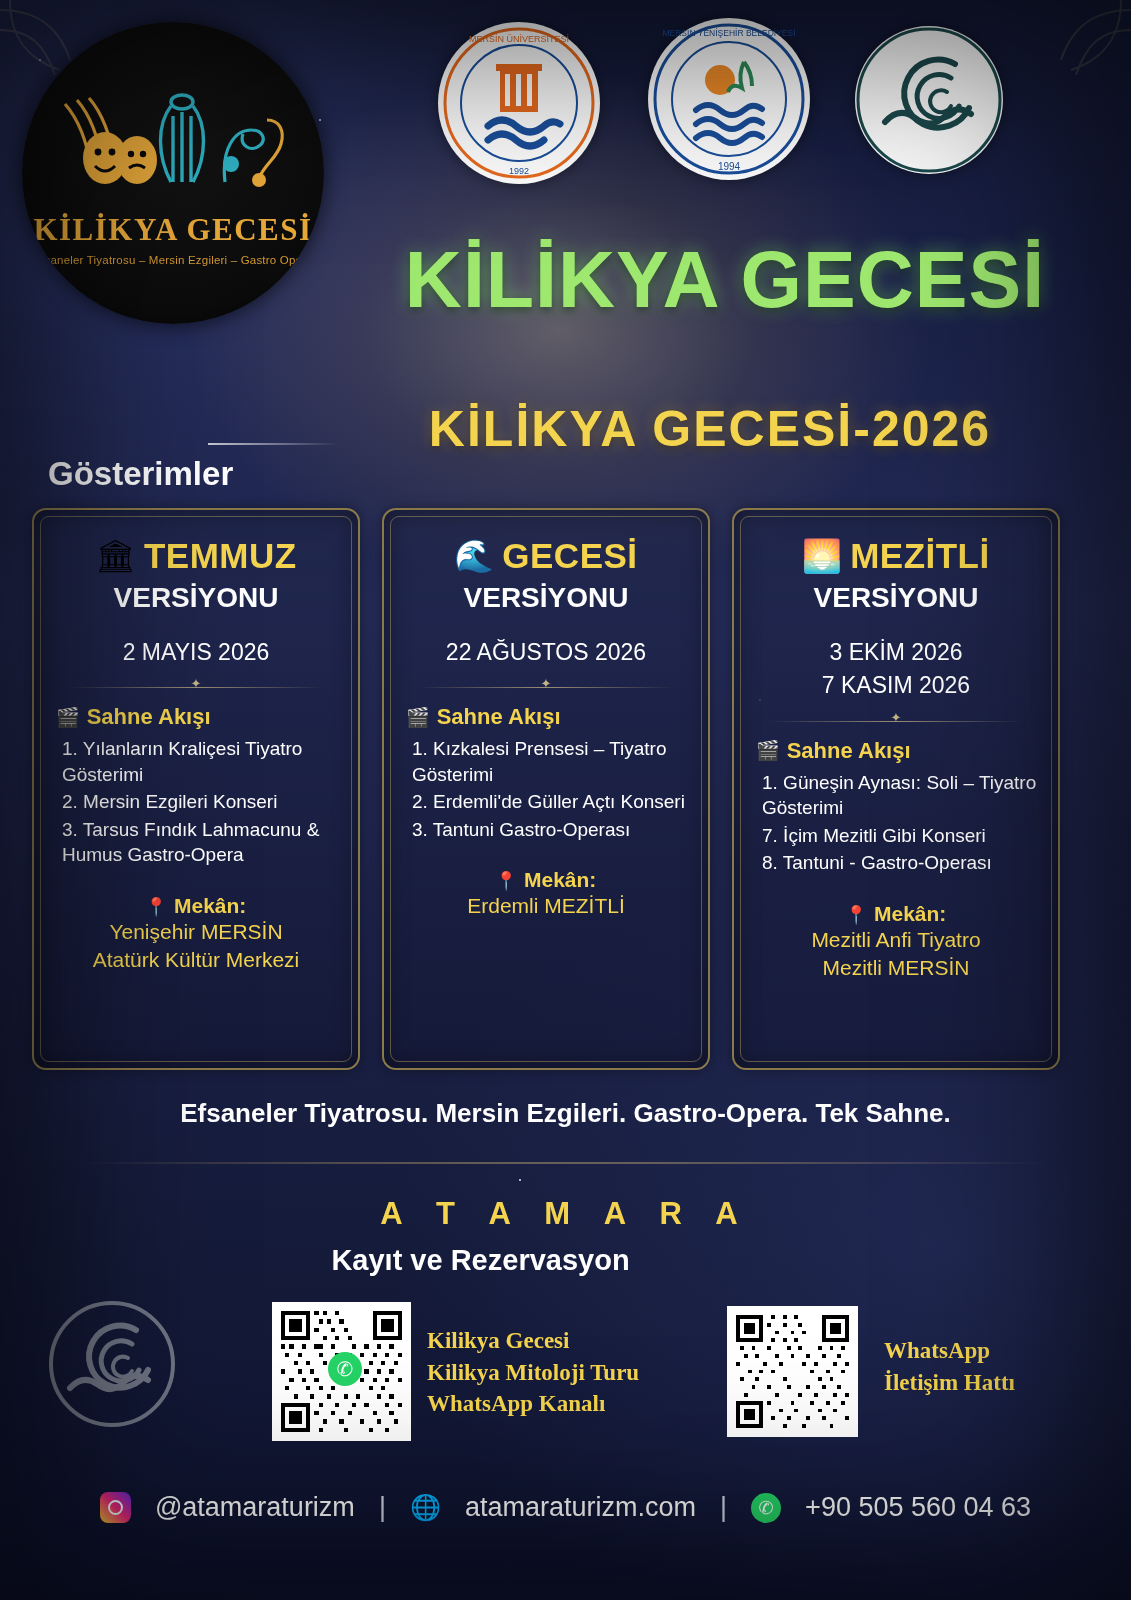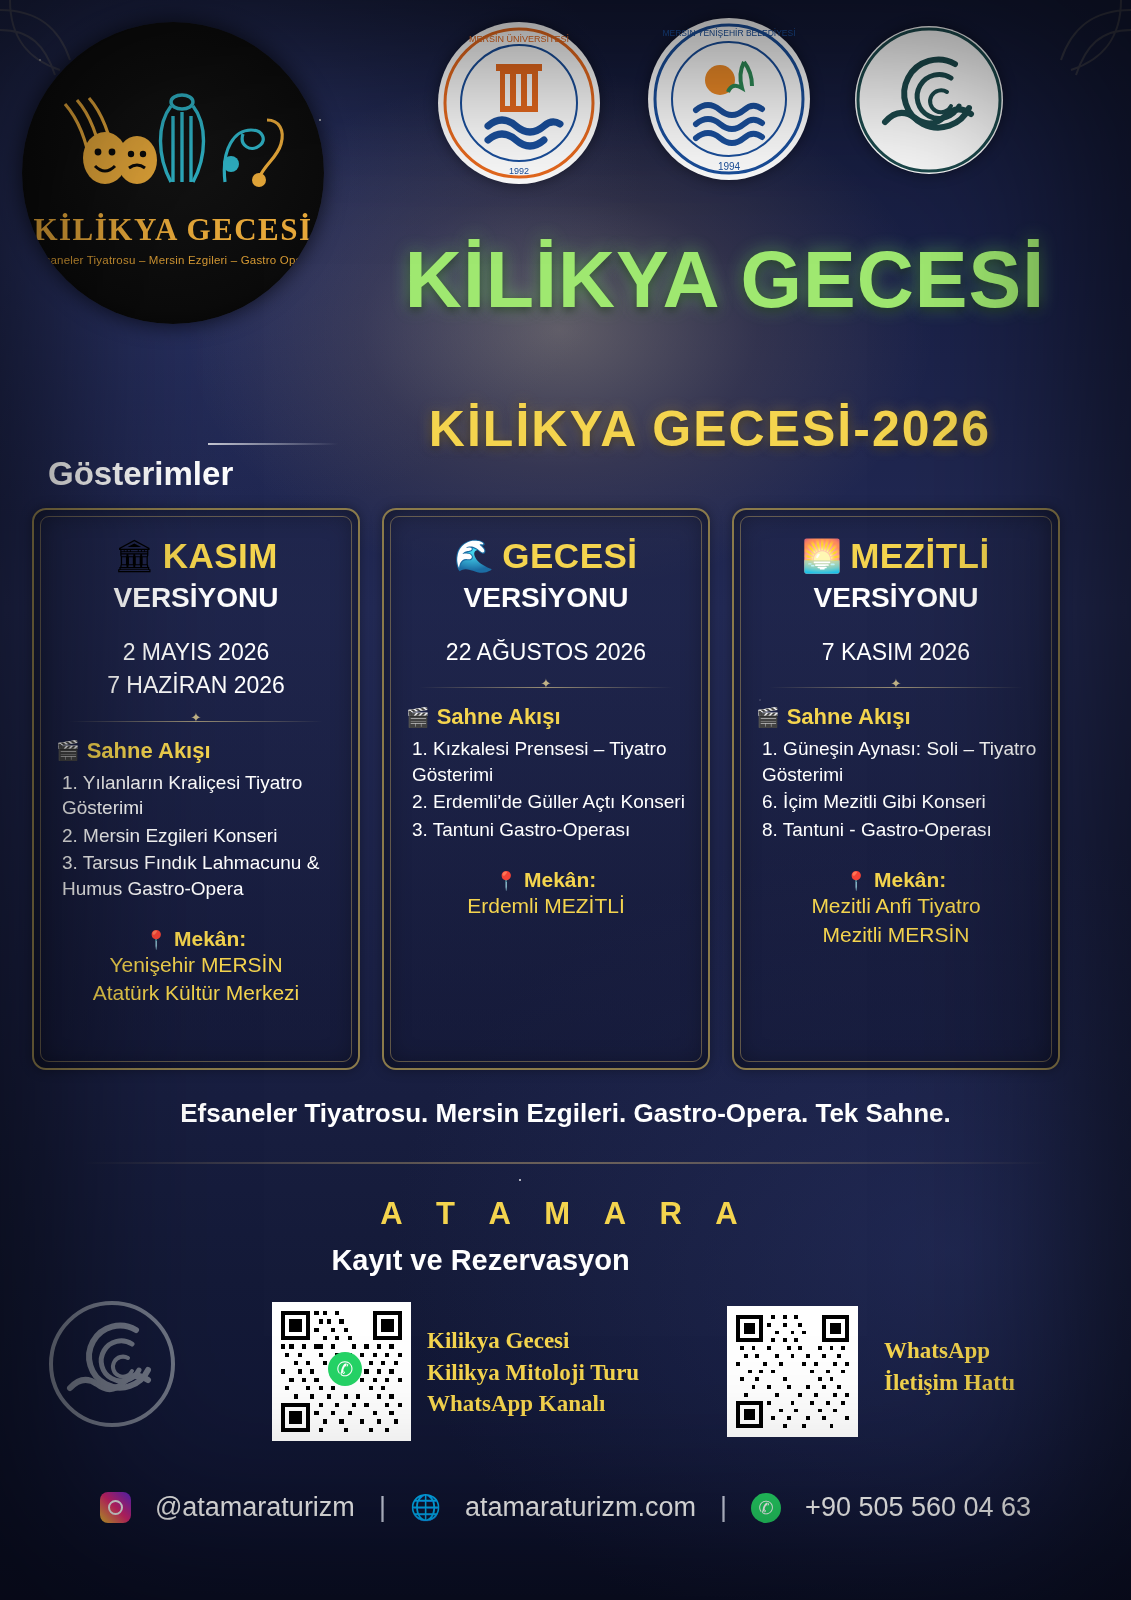"KASIM" span.card-city { text: KASIM -> TEMMUZ }
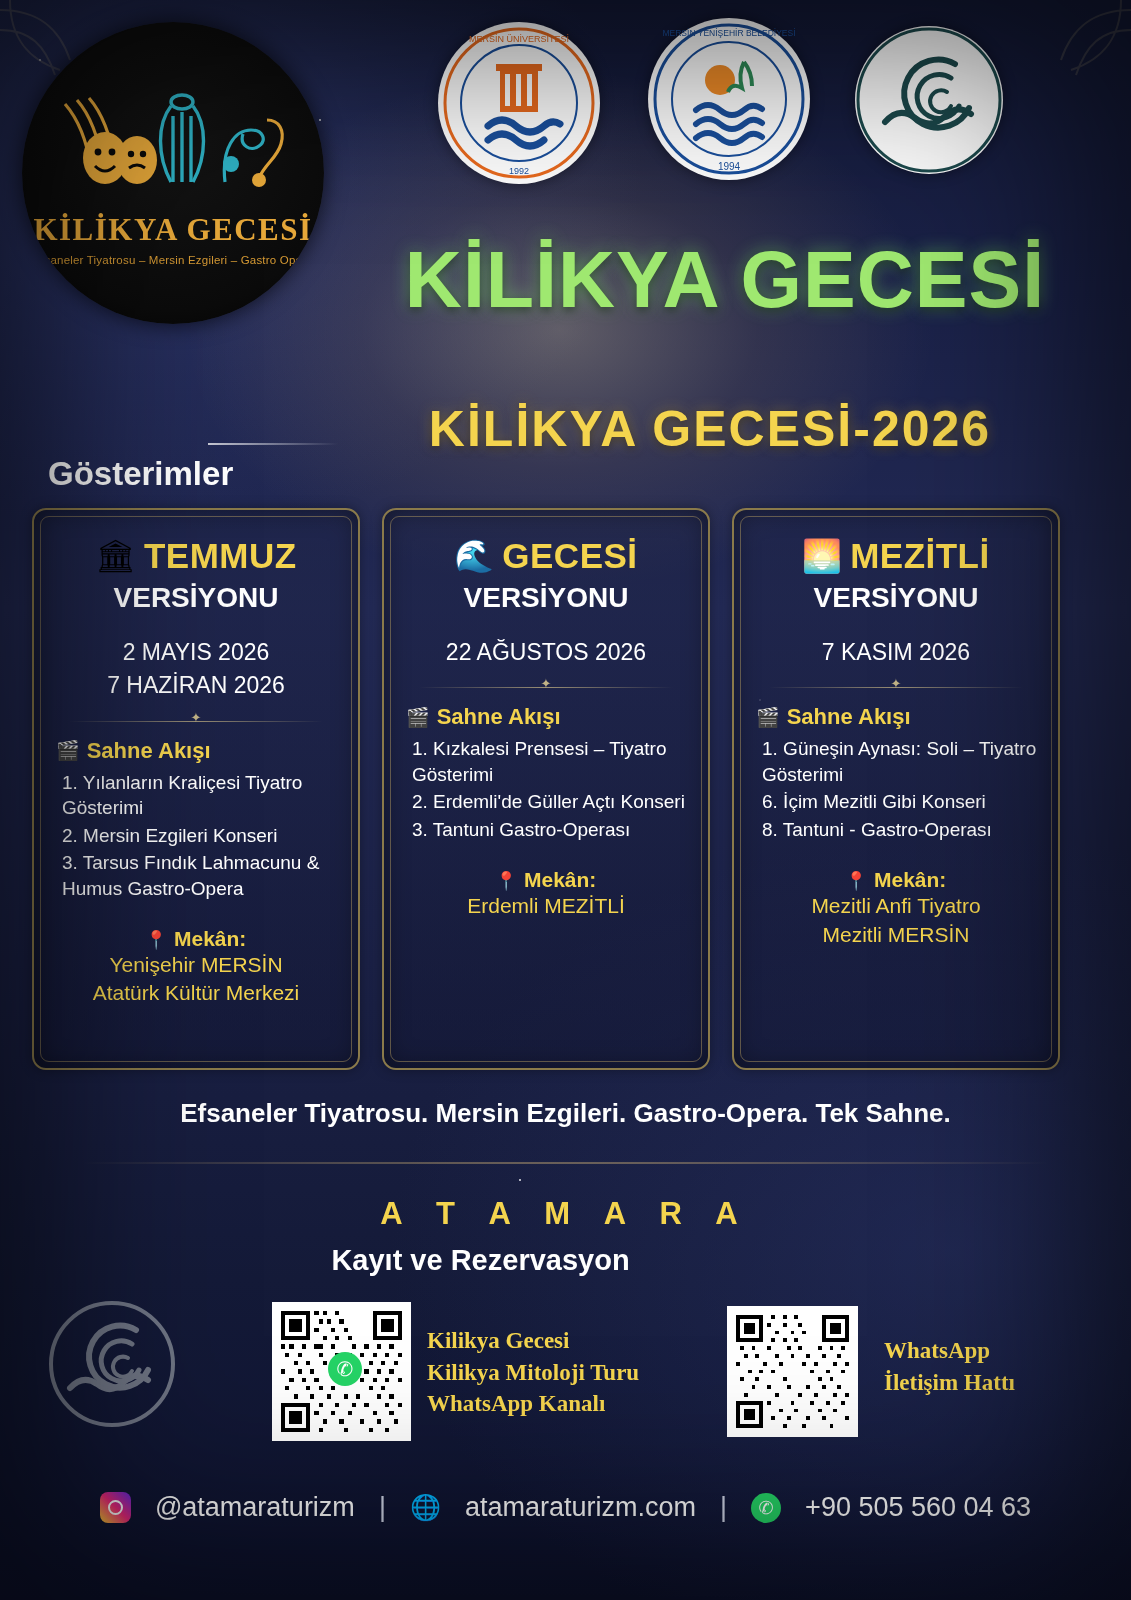"3 EKİM 2026" div { html: none -> <div>3 EKİM 2026</div> }
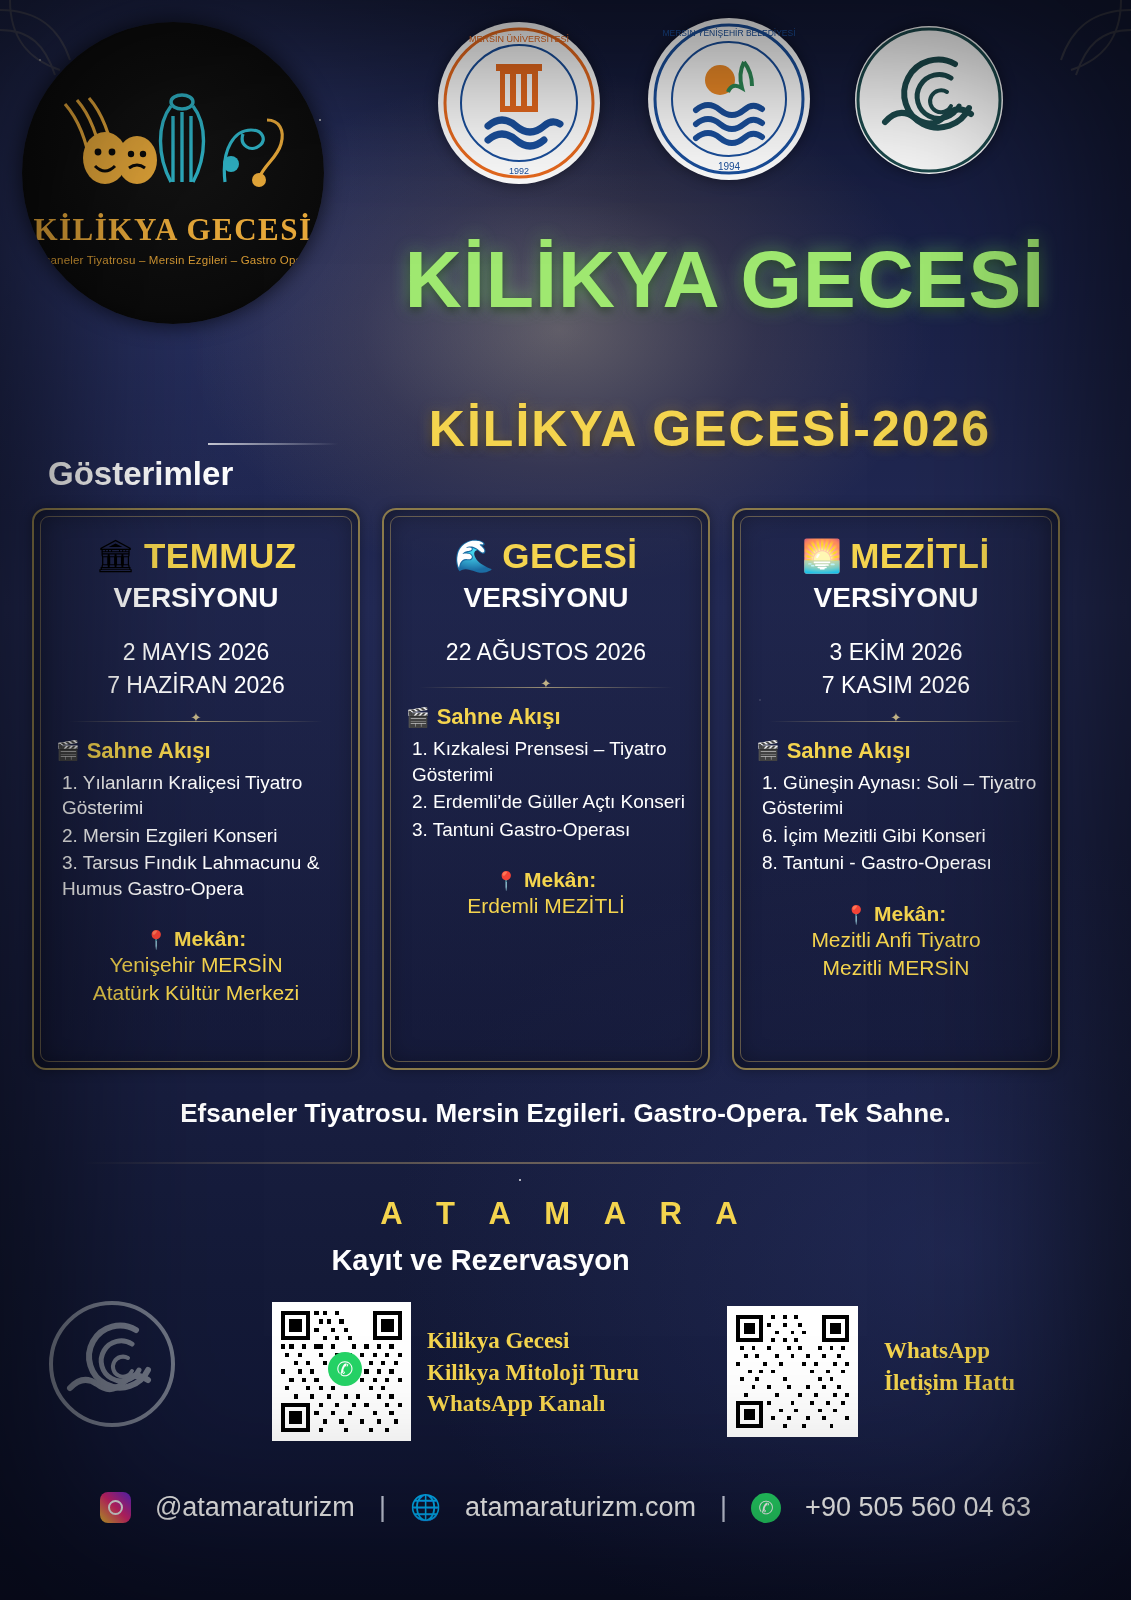"7 HAZİRAN 2026" div { html: <div>7 HAZİRAN 2026</div> -> none }
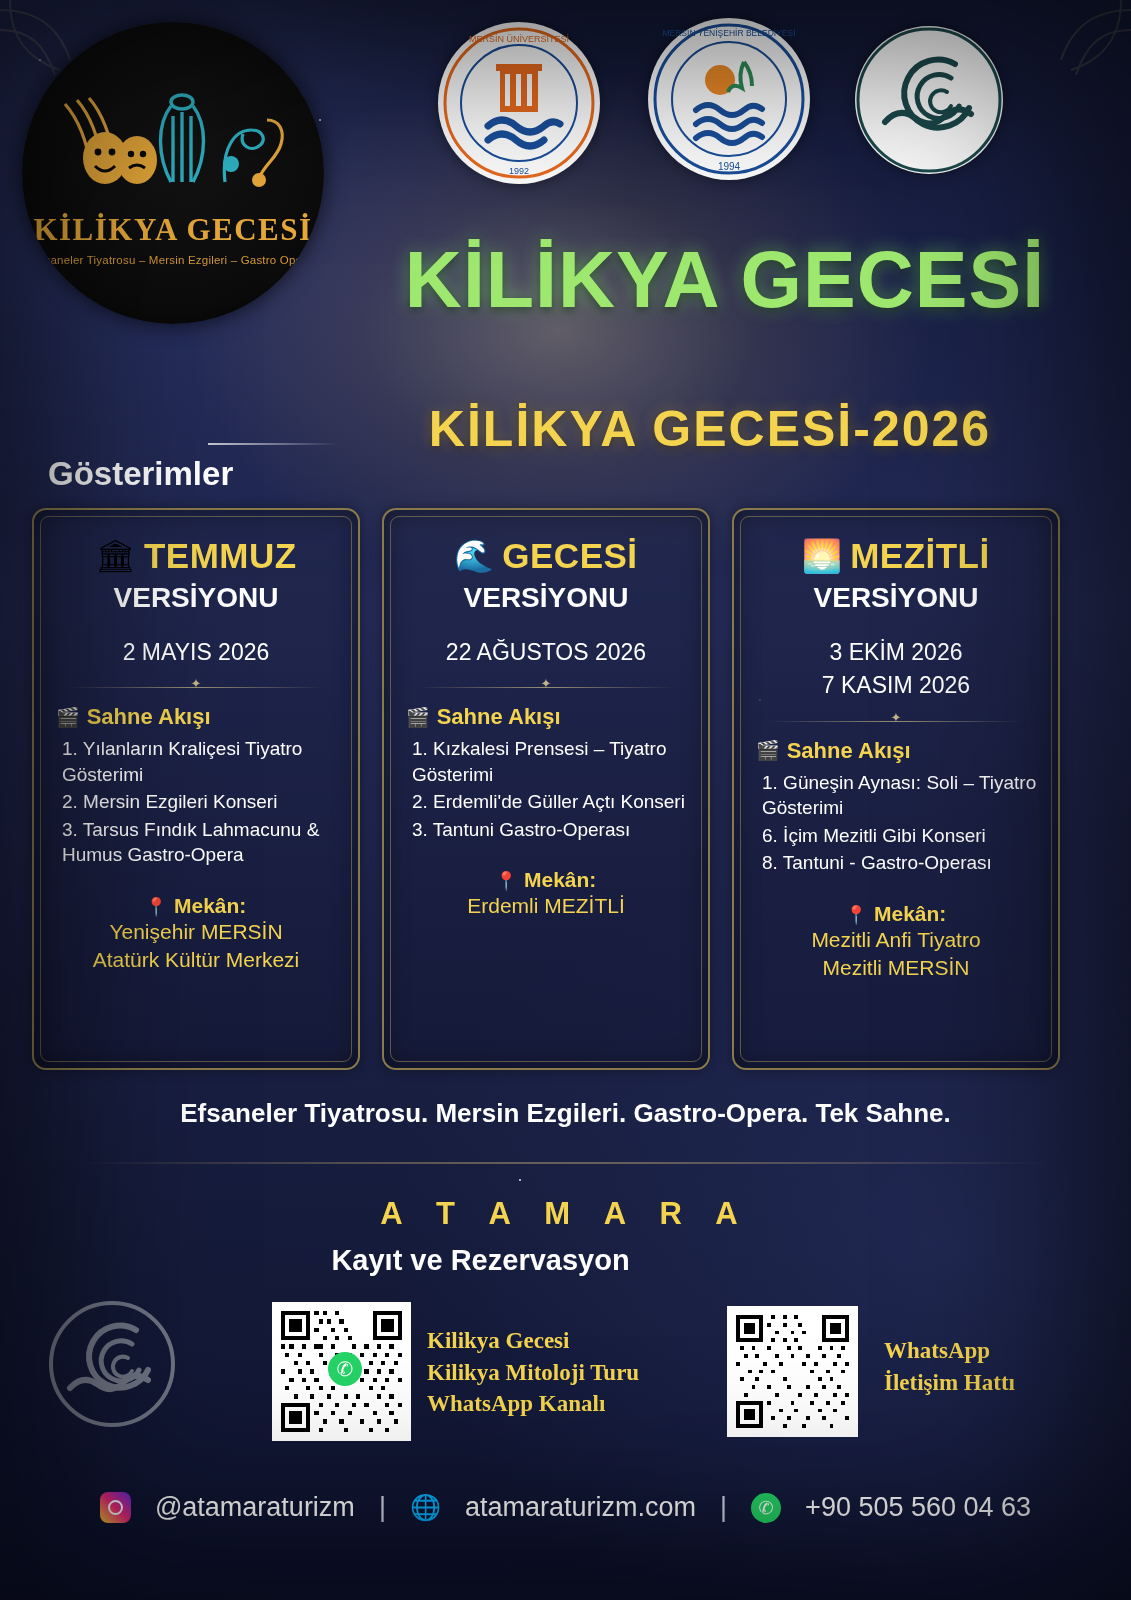"6. İçim Mezitli Gibi Konseri" li { text: 6 -> 7 }
